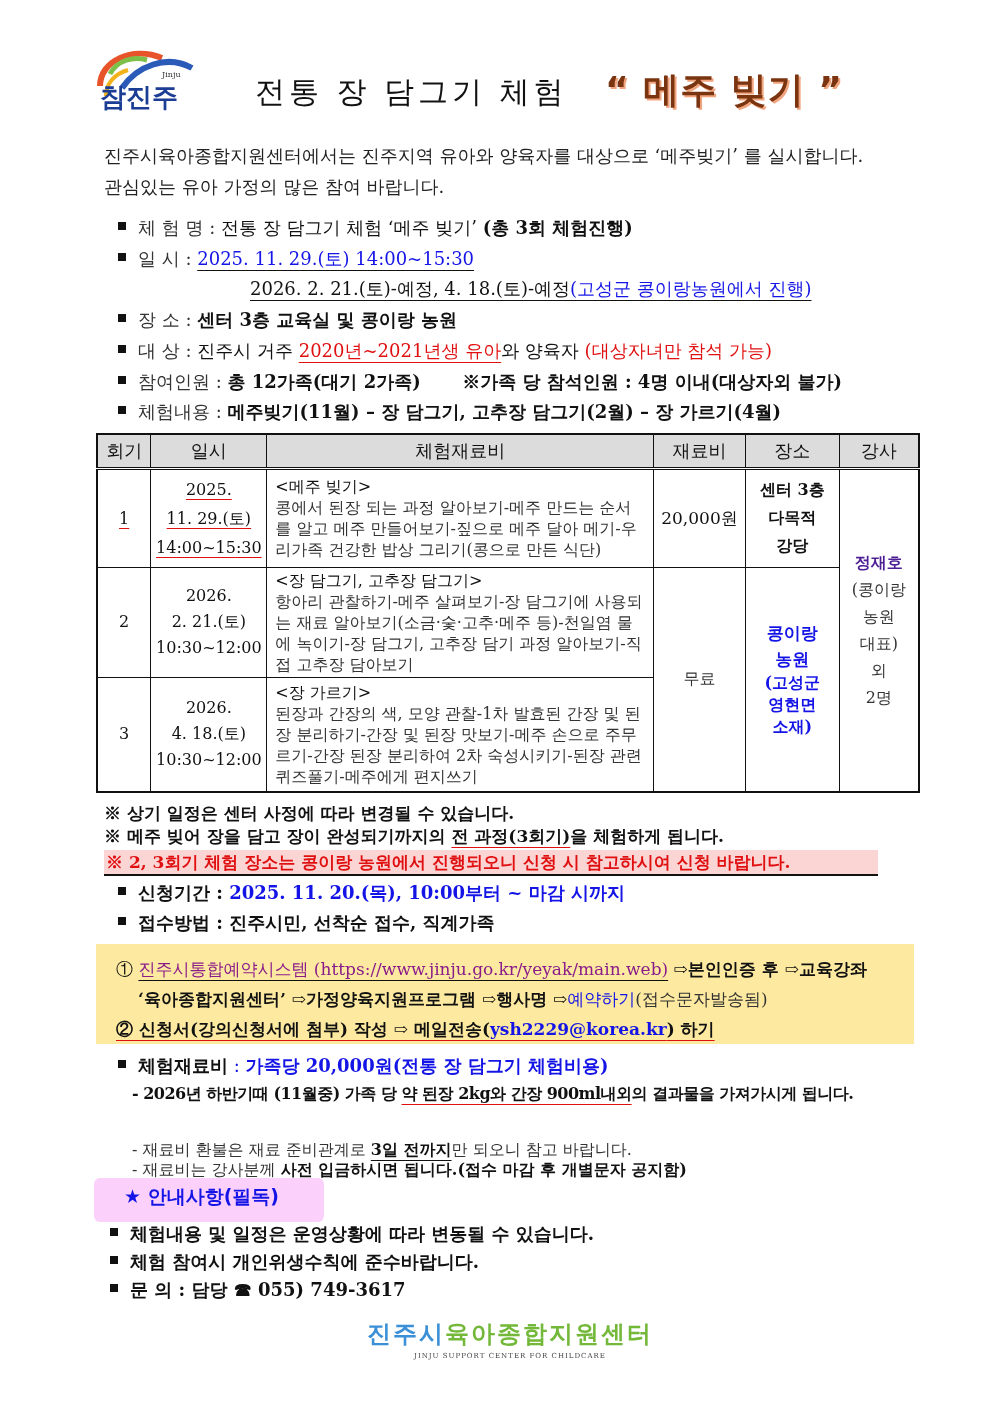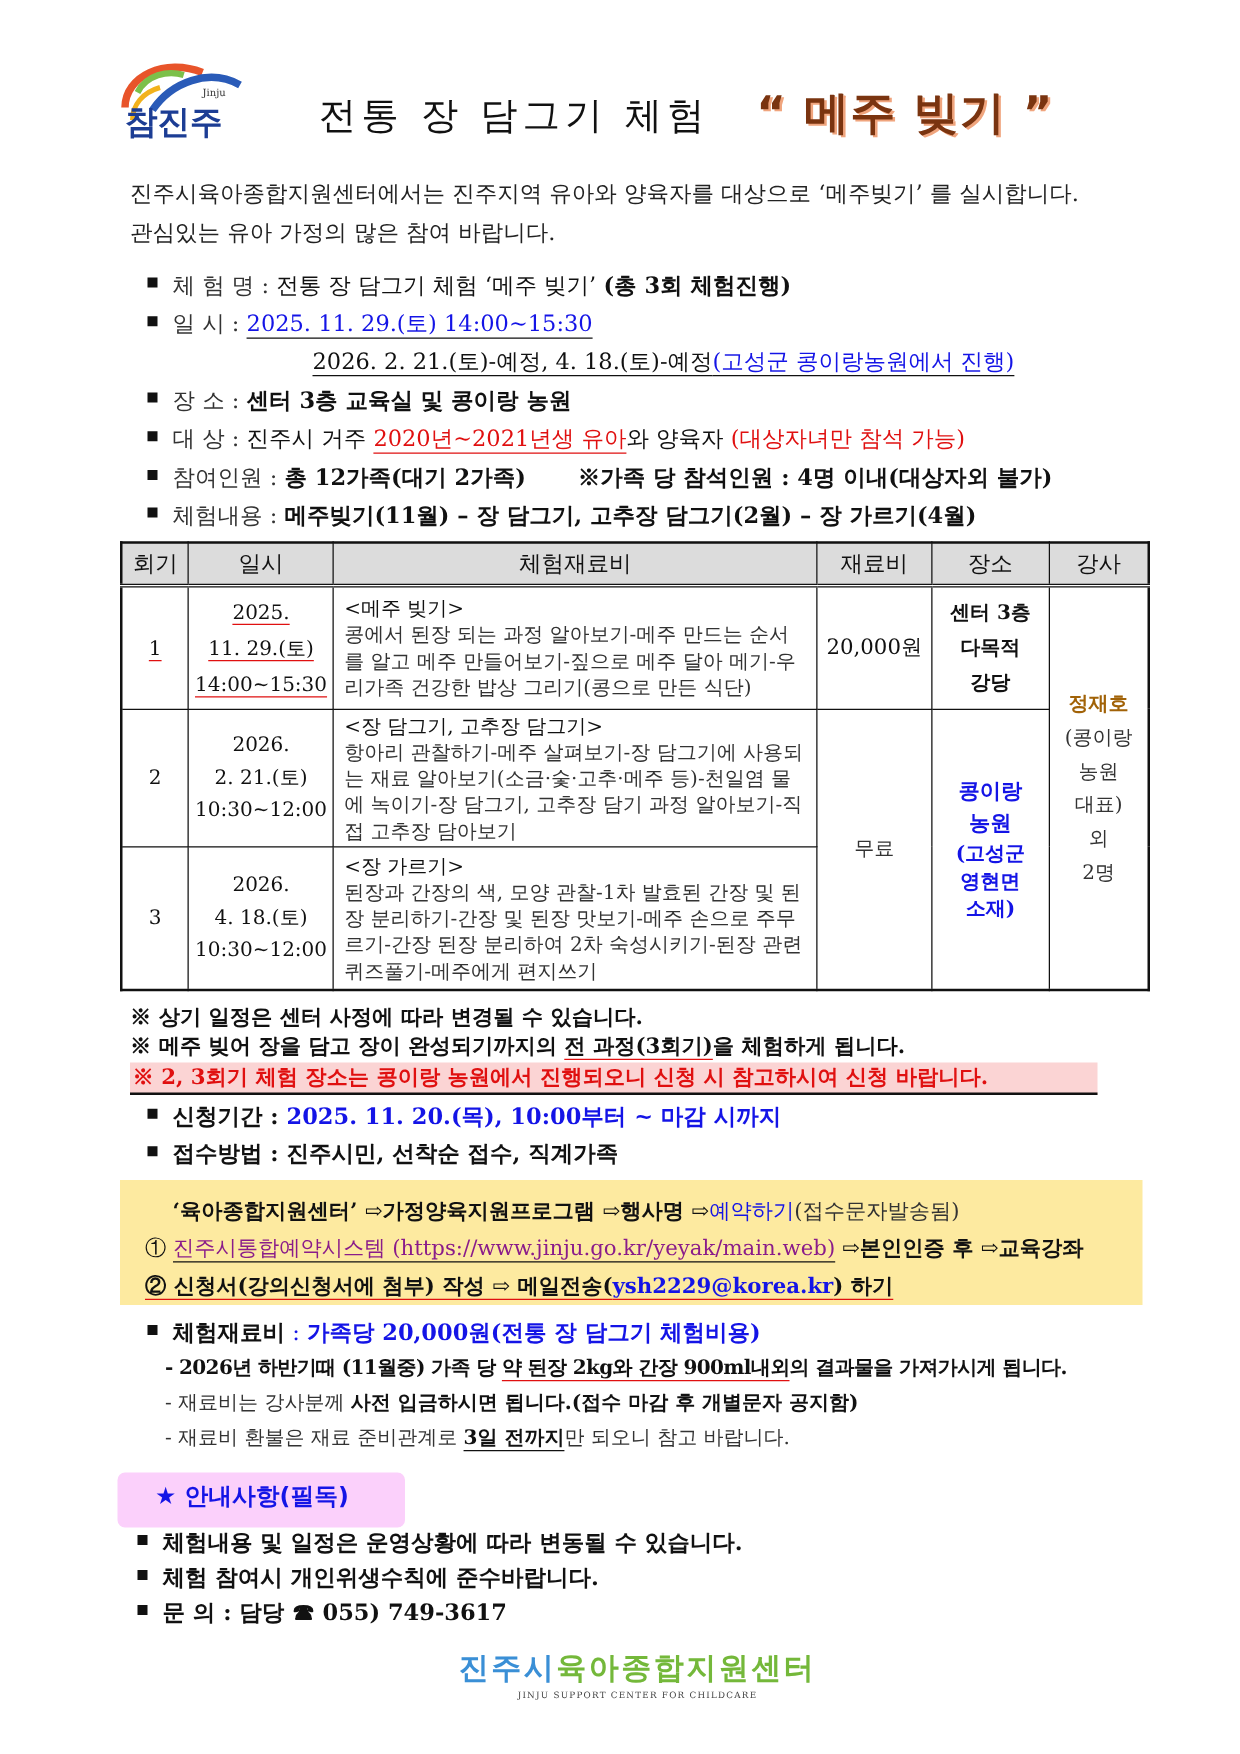"정재호" div { color: #a16207 -> #4c1d95 }
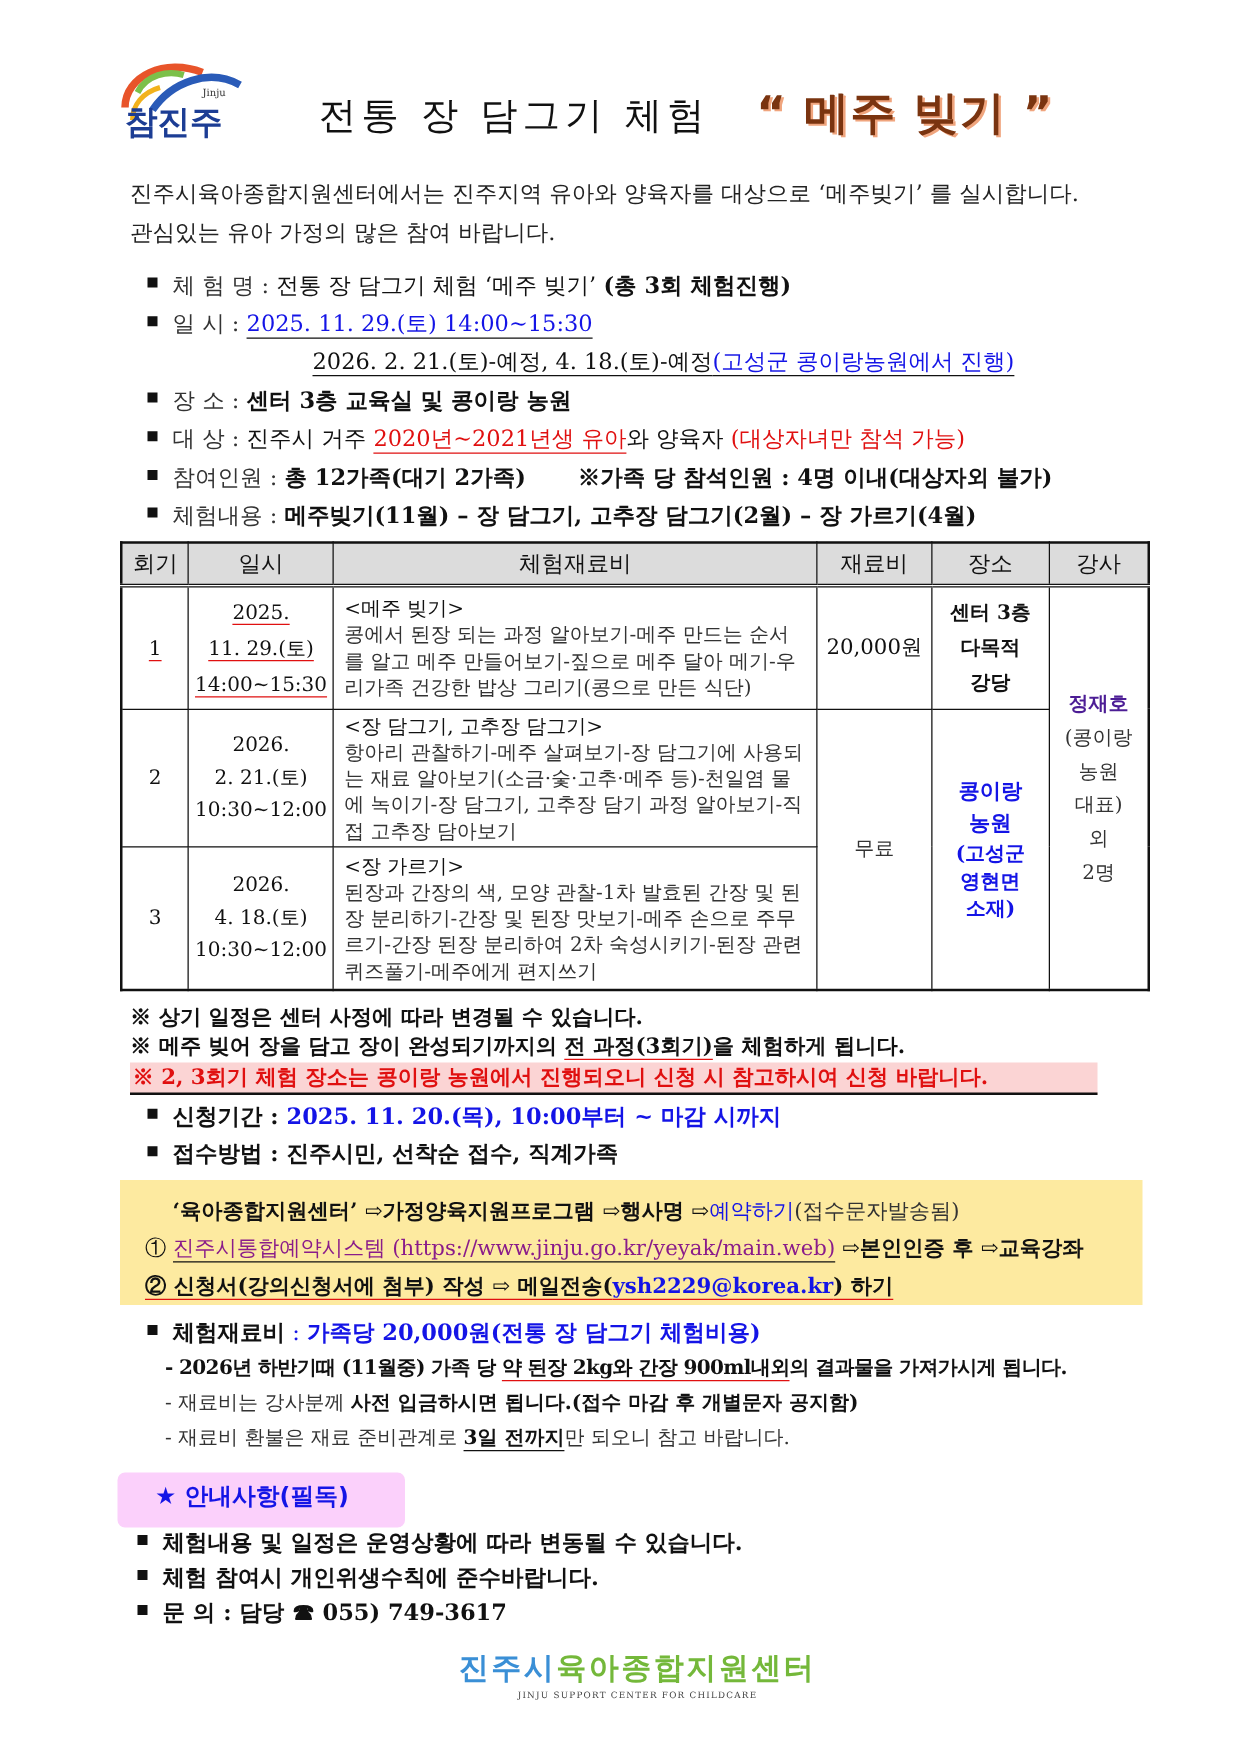"‘육아종합지원센터’ ⇨가정양육지원프로그램 ⇨행사명" div { order: before "① 진주시통합예약시스템" -> after "① 진주시통합예약시스템" }
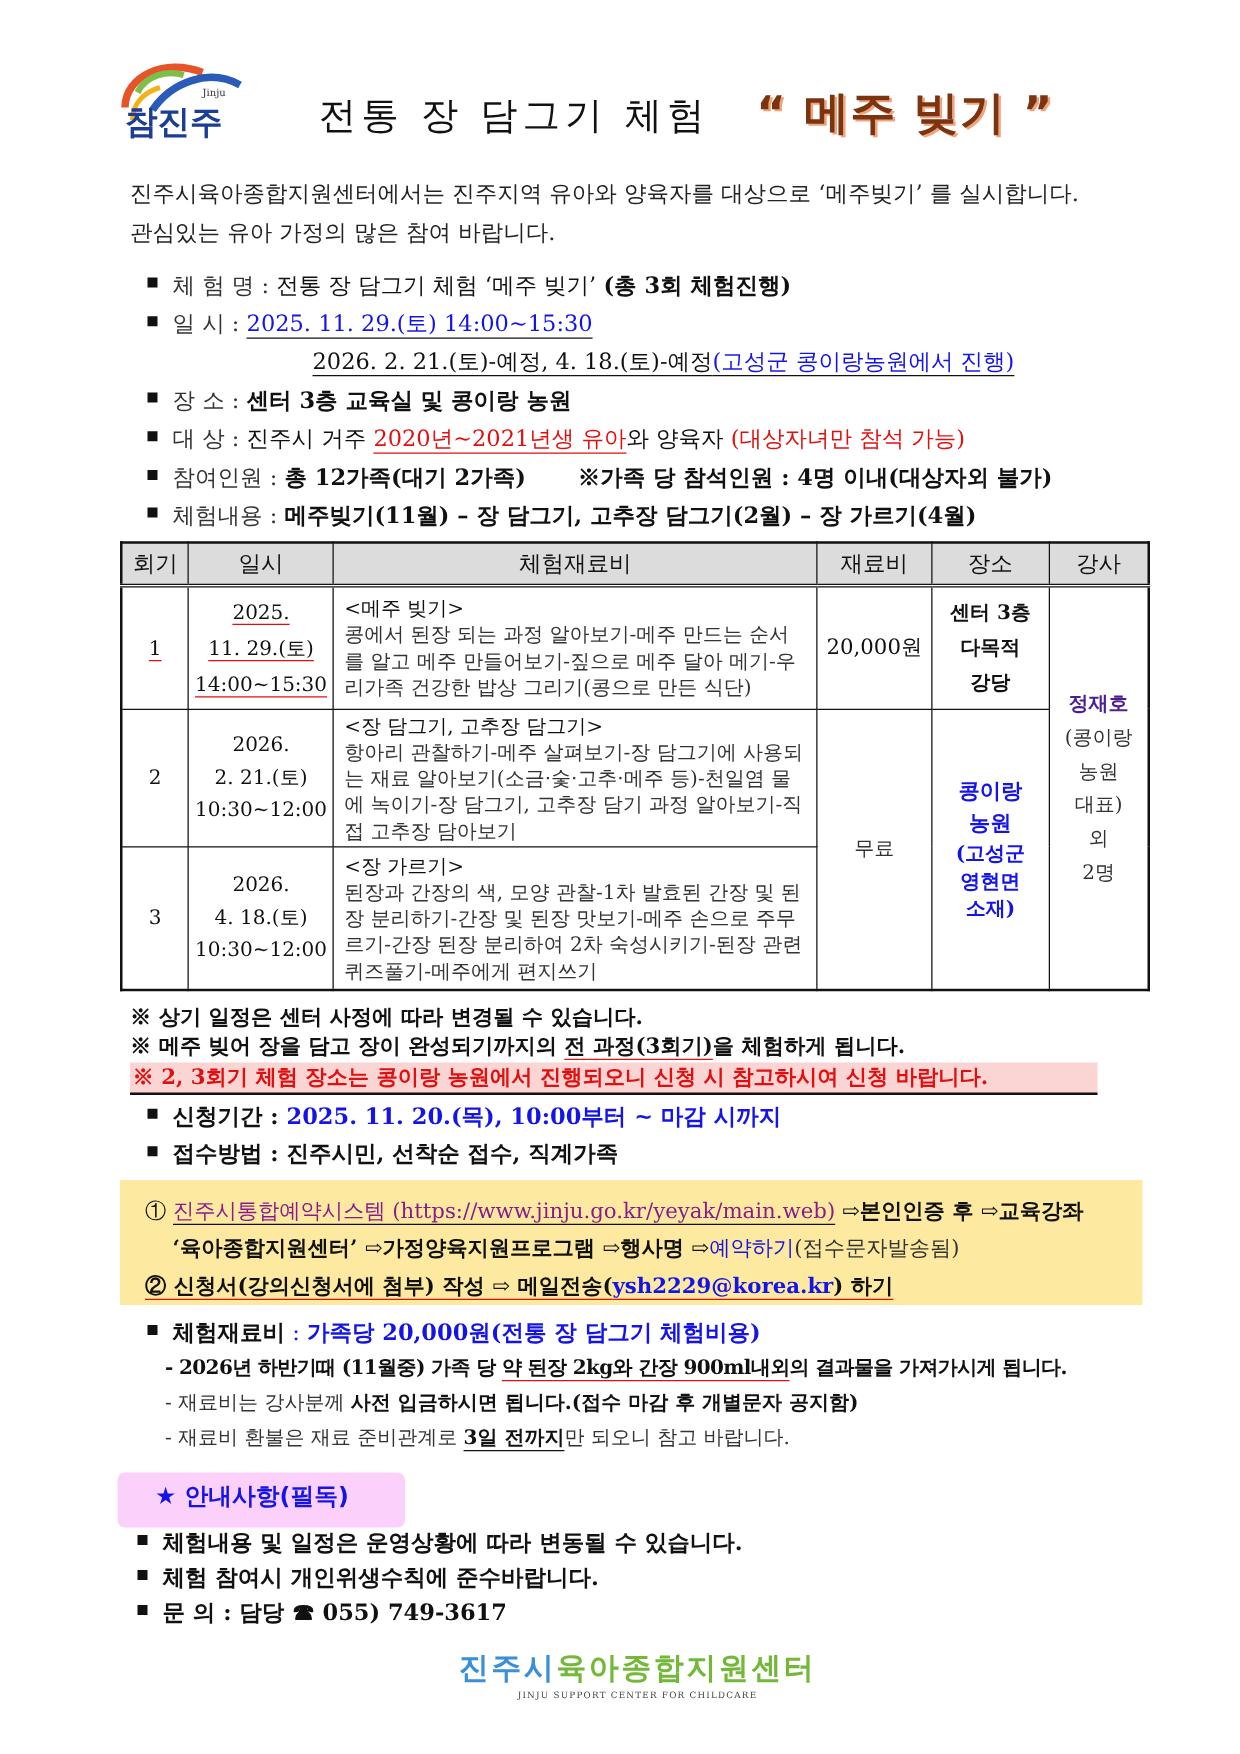"- 재료비는 강사분께 사전 입금하시면" div.abs { top: 1112px -> 1160px }
